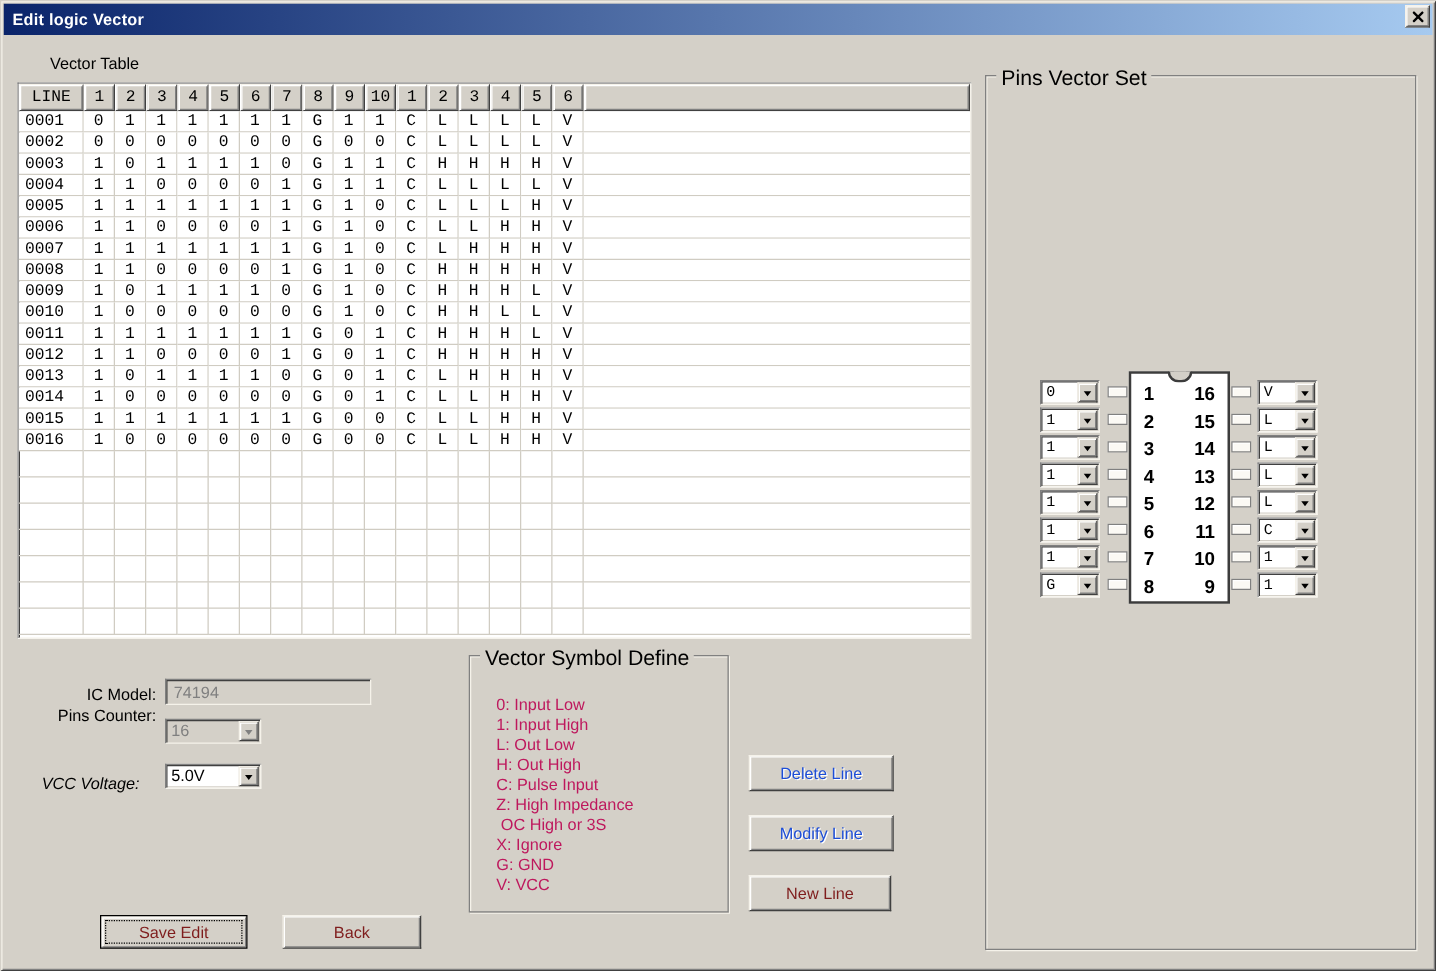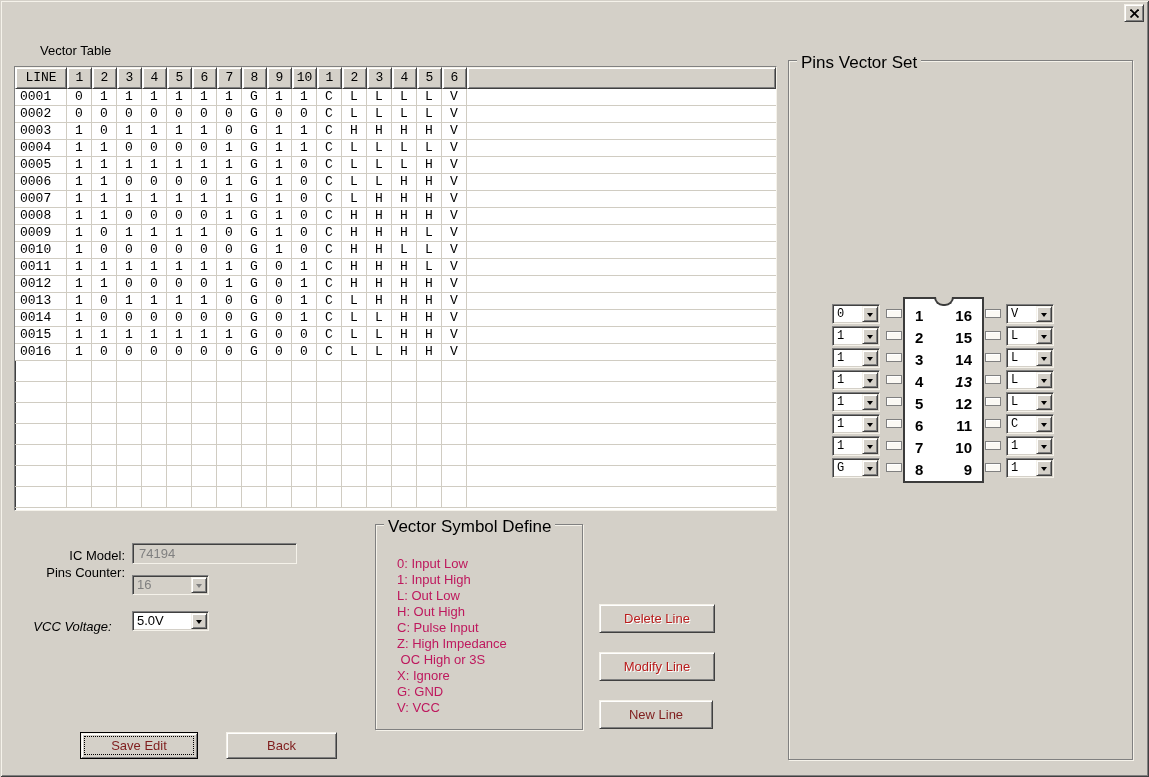"Edit logic Vector" div.titlebar { html: none -> <div> <span>Edit logic Vector</span> </div> }
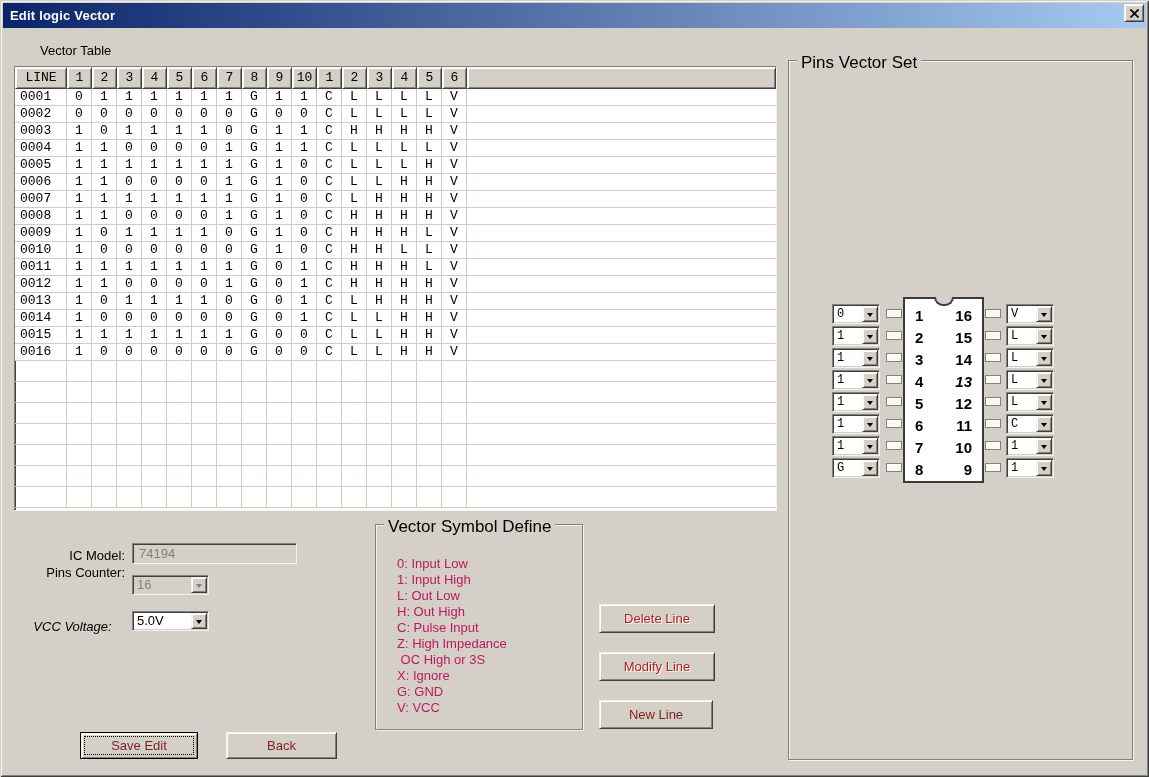"13" div.pinnum { font-style: italic -> none }
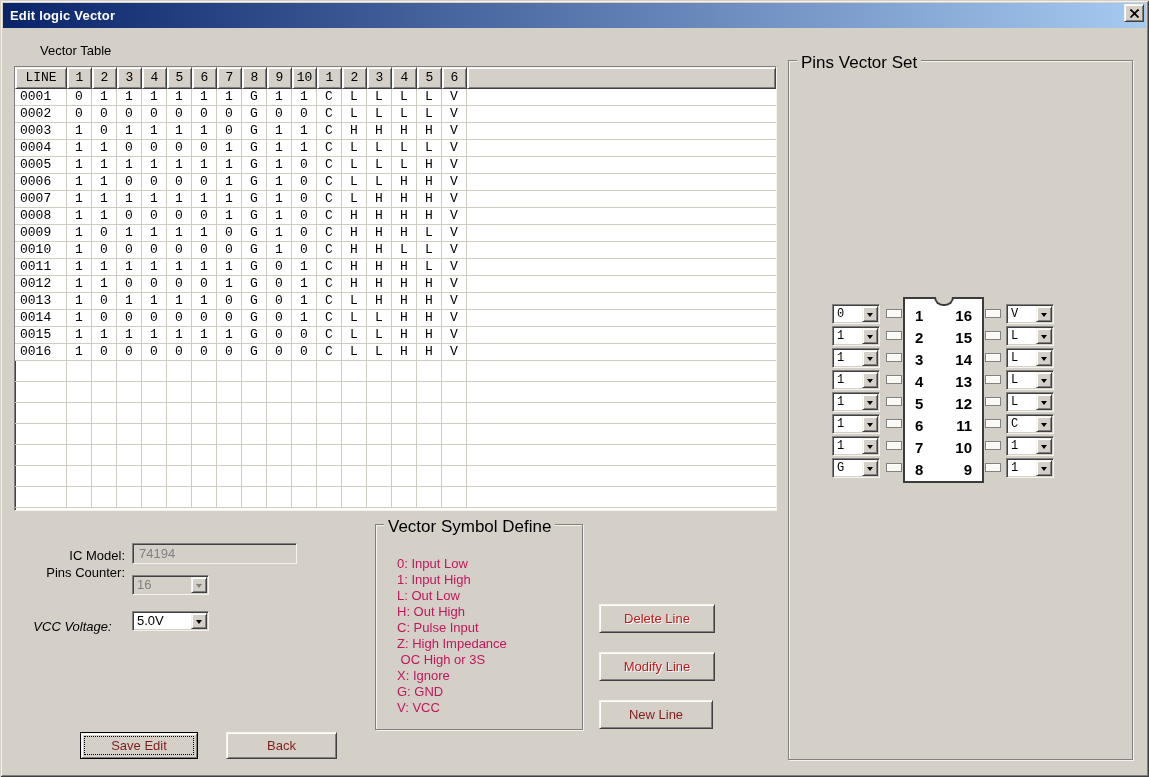"Delete Line" .btn.disabled { color: #b91c1c -> #1d4ed8 }
